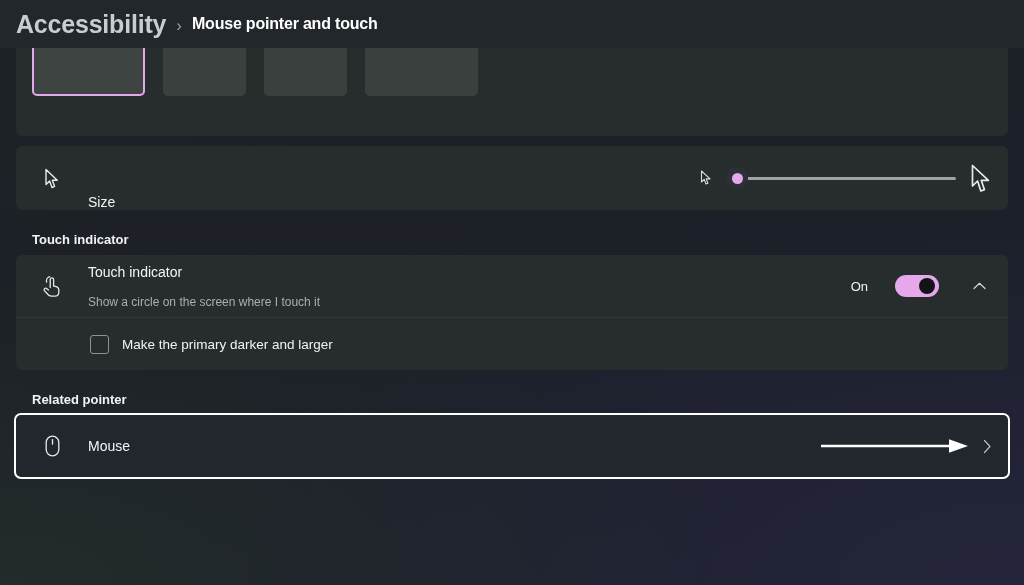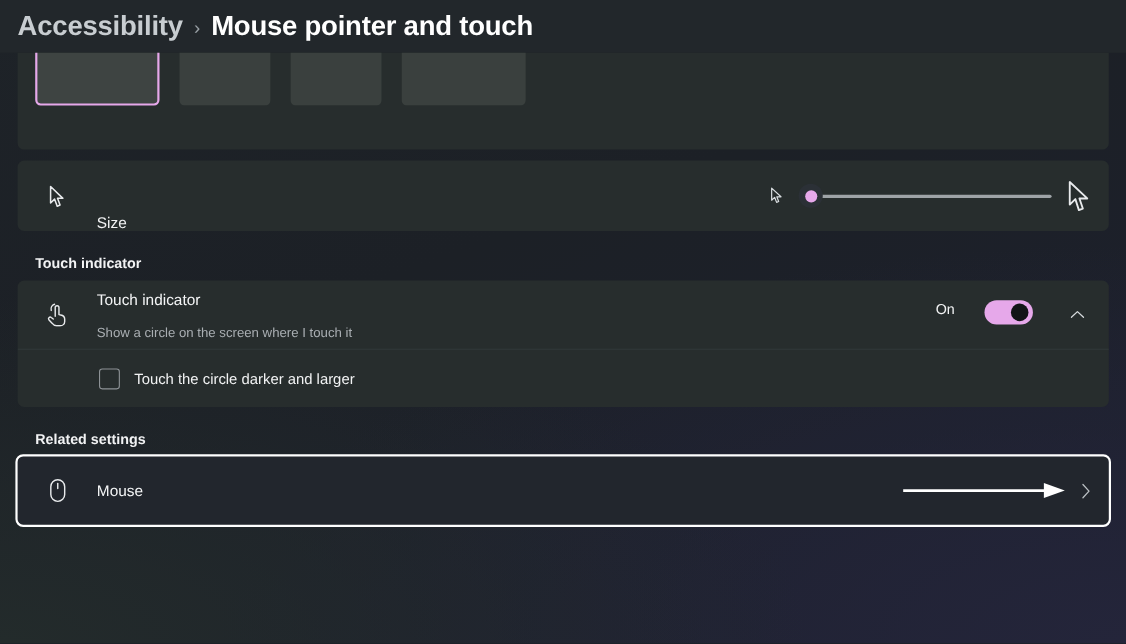"Mouse pointer and touch" .crumb-leaf { font-size: 25px -> 16px }
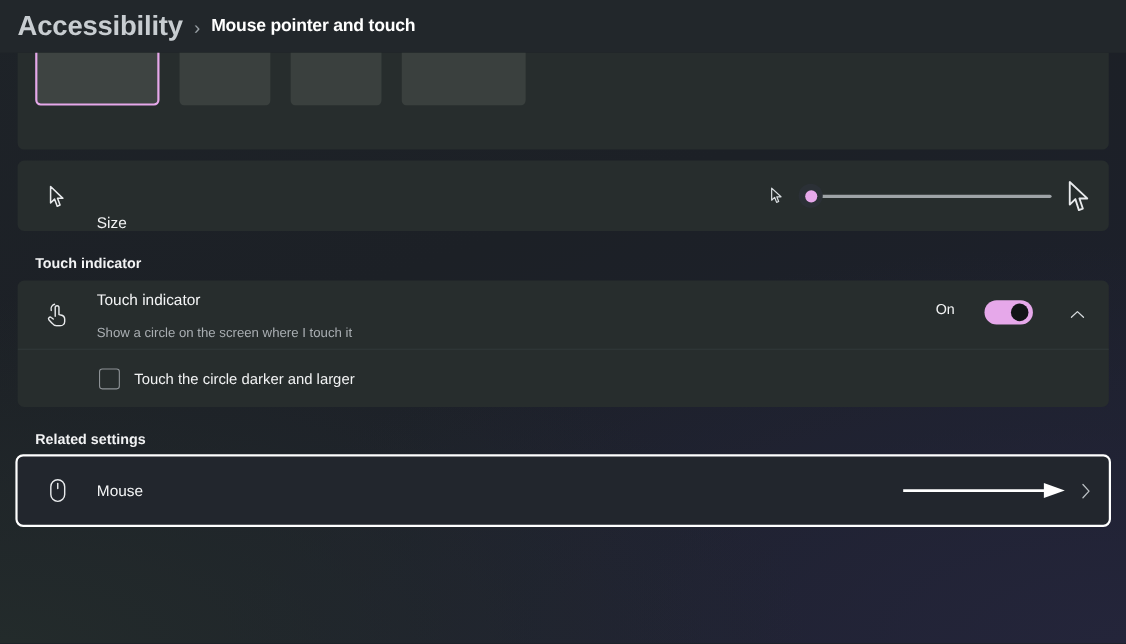"On" .ti-right { align-items: none -> center }
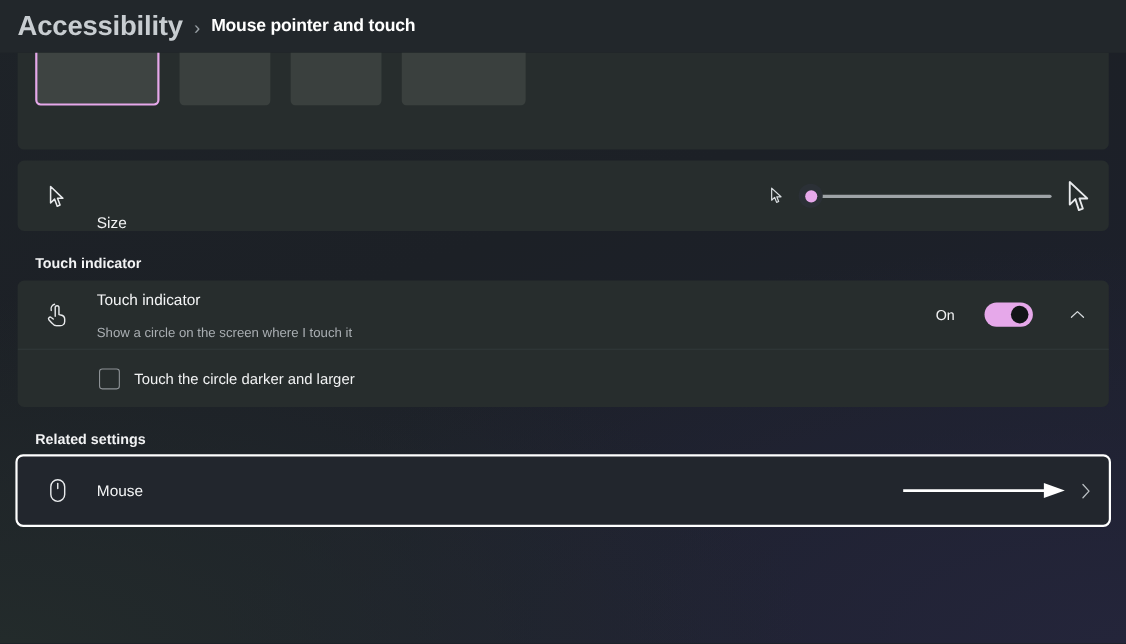"Touch the circle darker and" span.check-label { text: Touch the circle -> Make the primary }
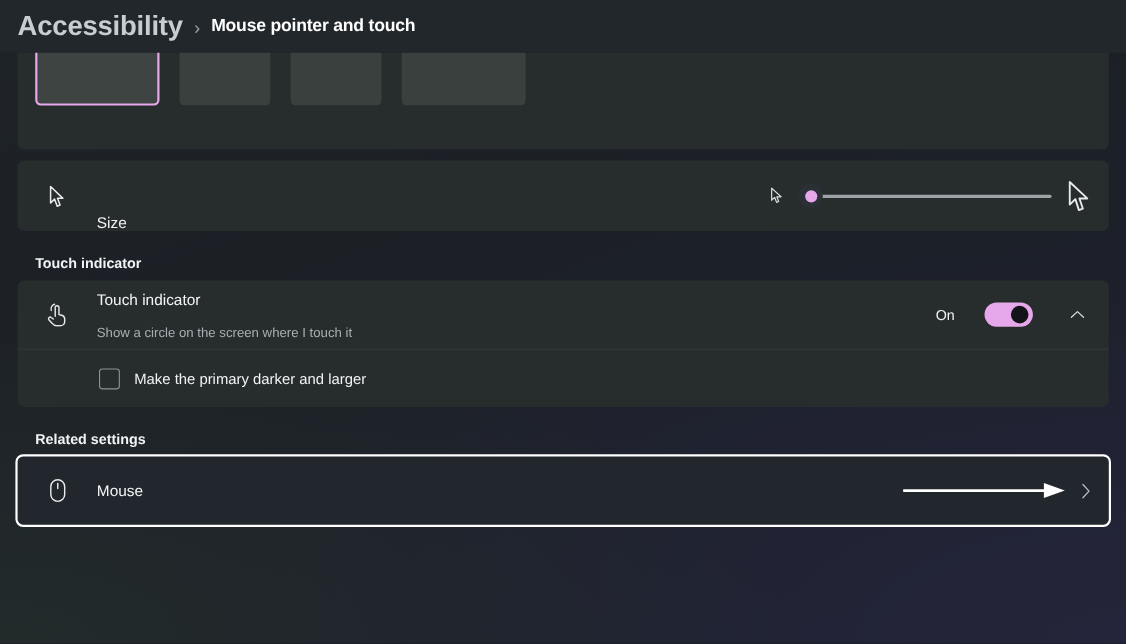"Related settings" div.section-head { text: settings -> pointer }
